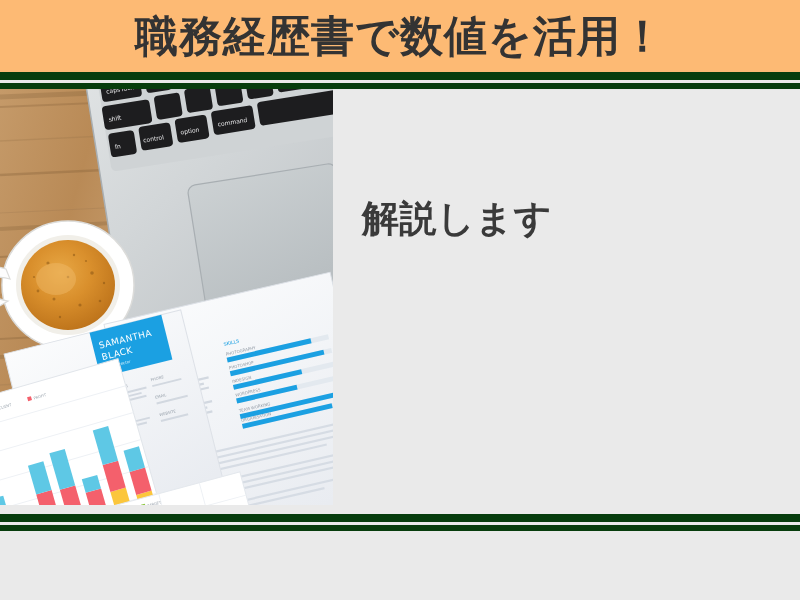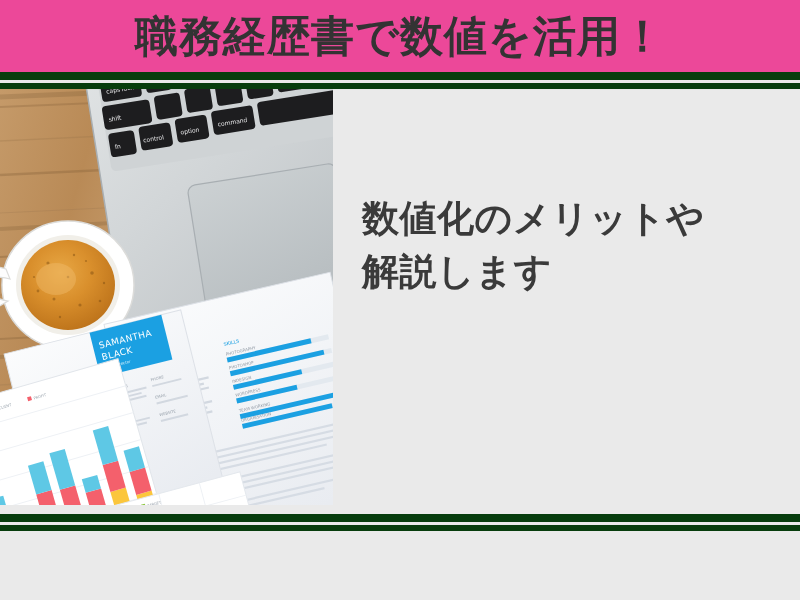"職務経歴書で数値を活用！" .title-bar { background: #ec4899 -> #fdba74 }
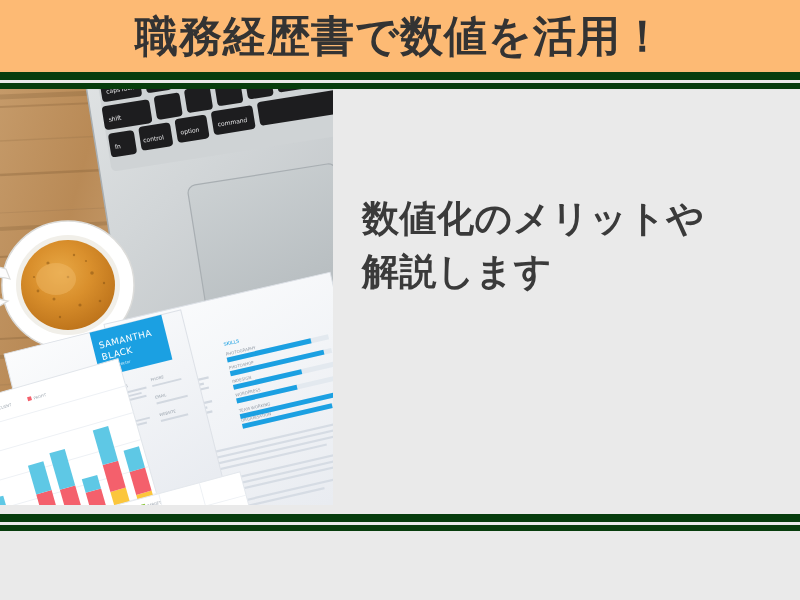"数値化のメリットや" div.body-line { html: <div>数値化のメリットや</div> -> none }
